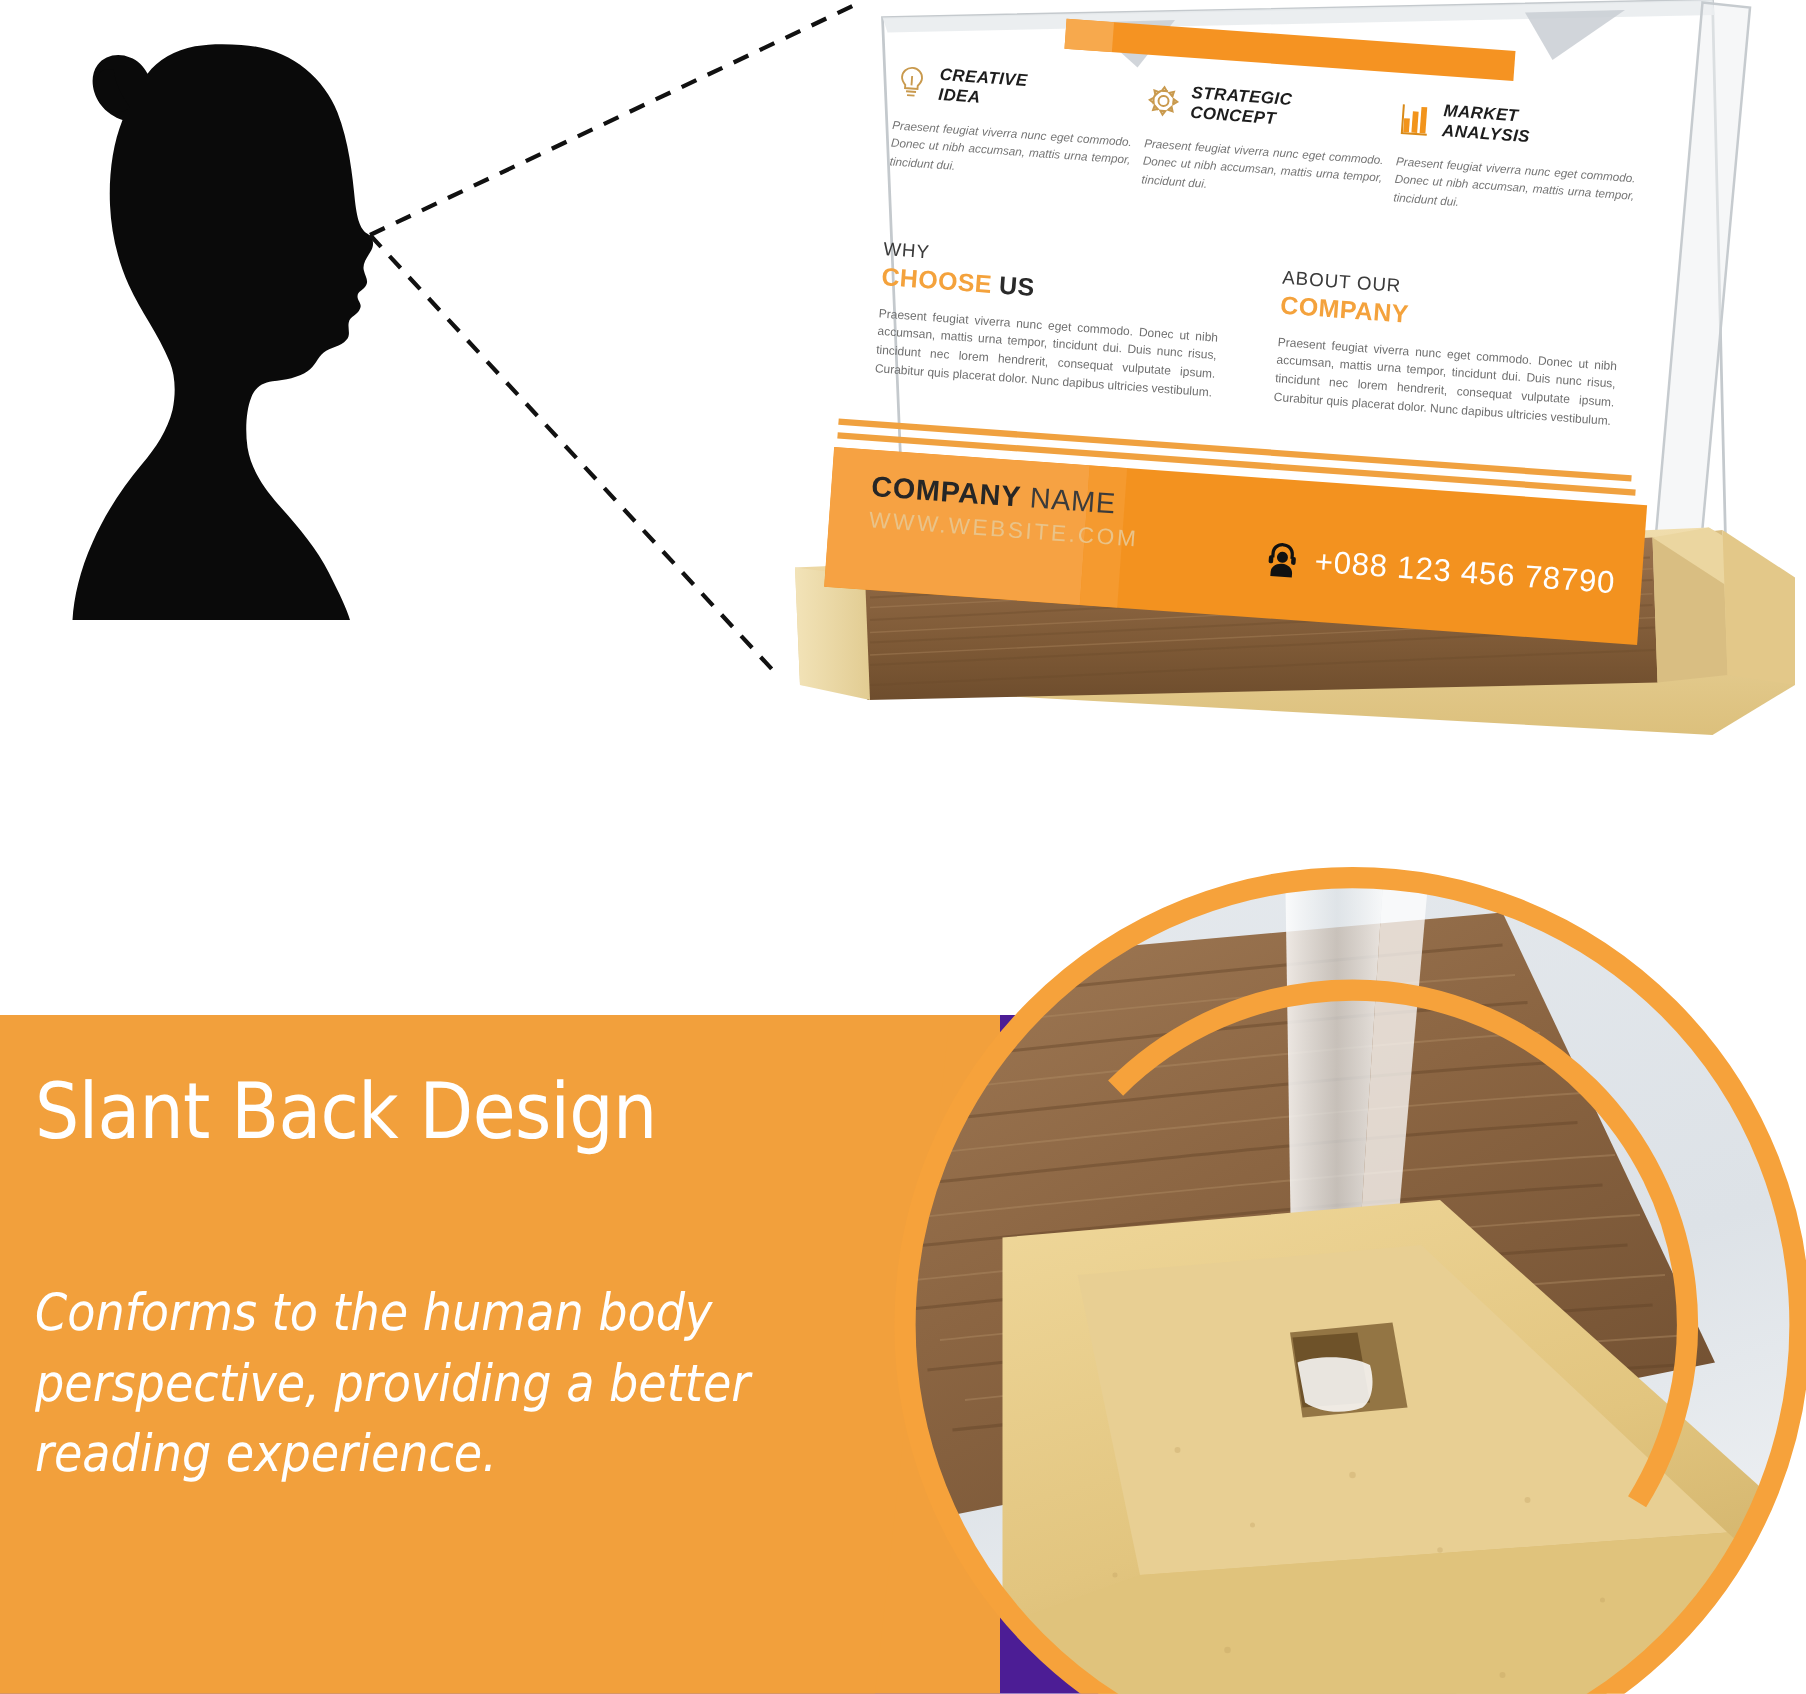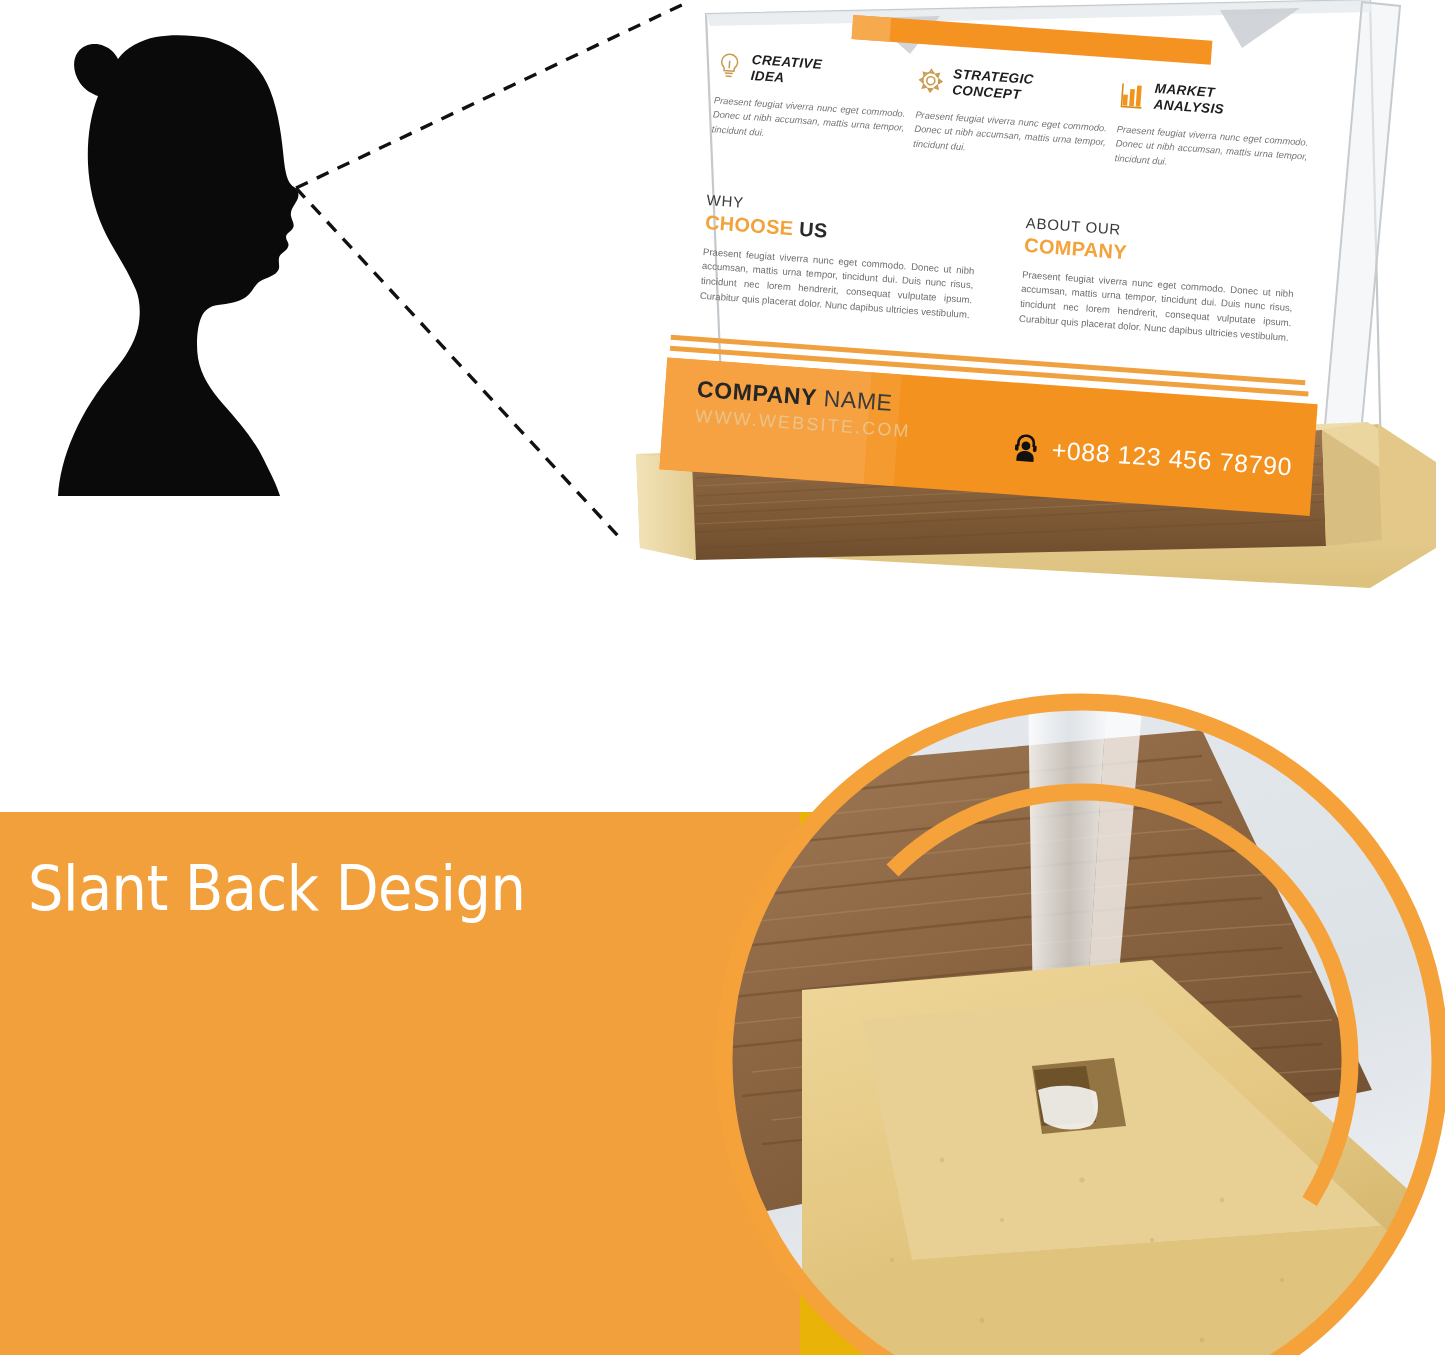"Slant Back Design" .bottom-section { background: #eab308 -> #4c1d95 }
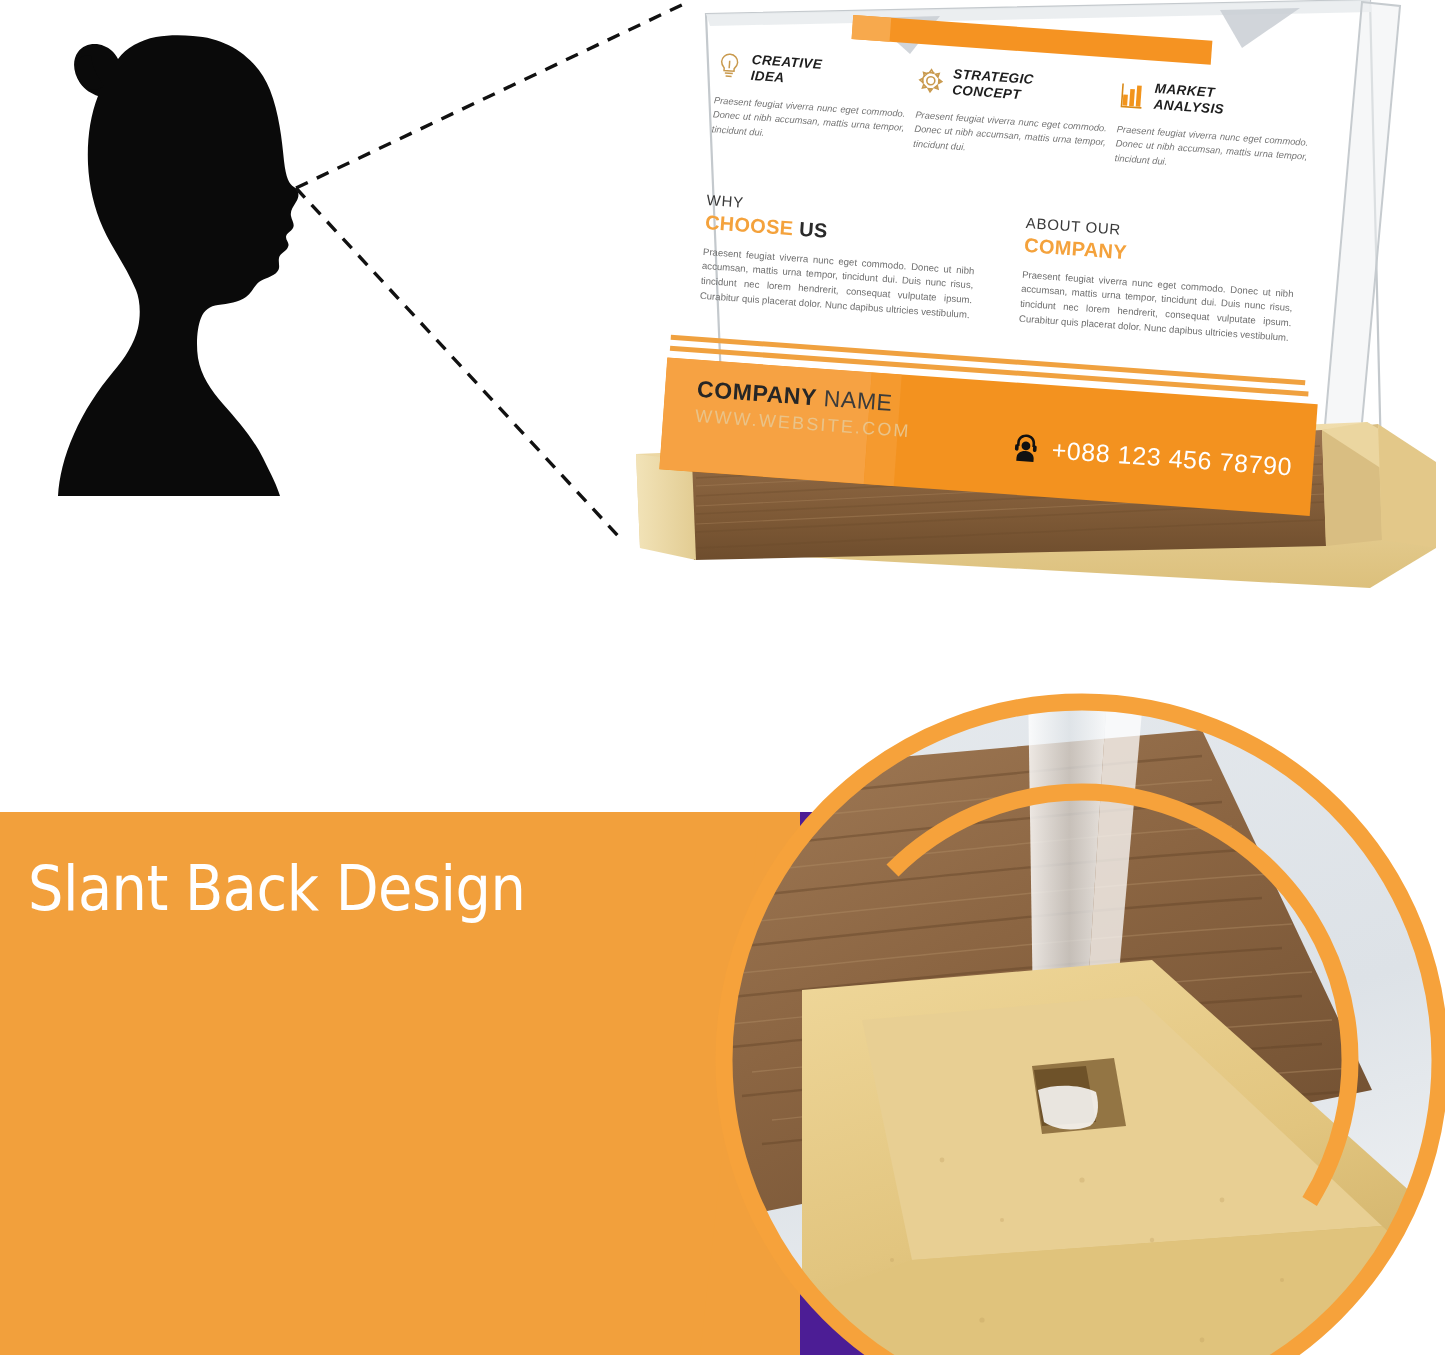"Conforms to the human body" div.subcopy { html: none -> <div>Conforms to the human body perspective, providing a better reading experience.</div> }
